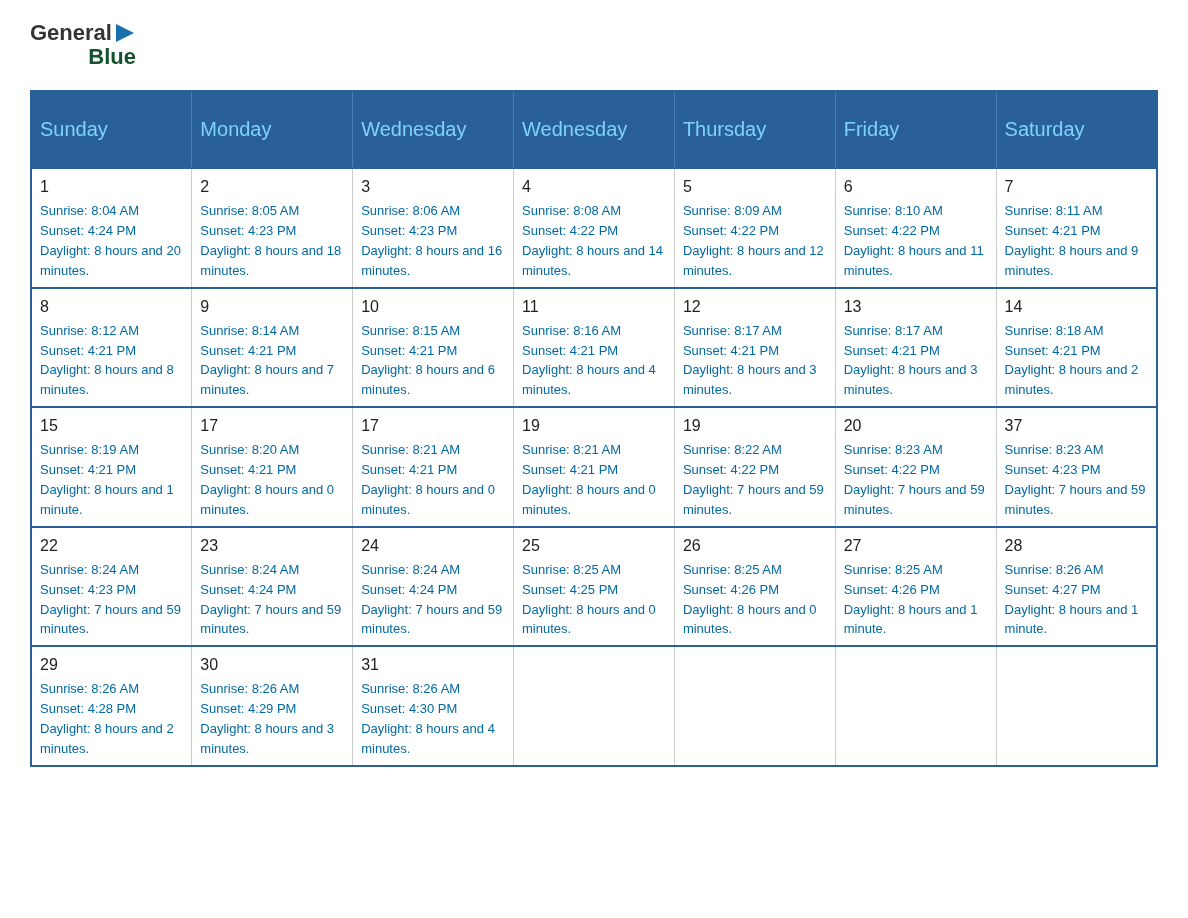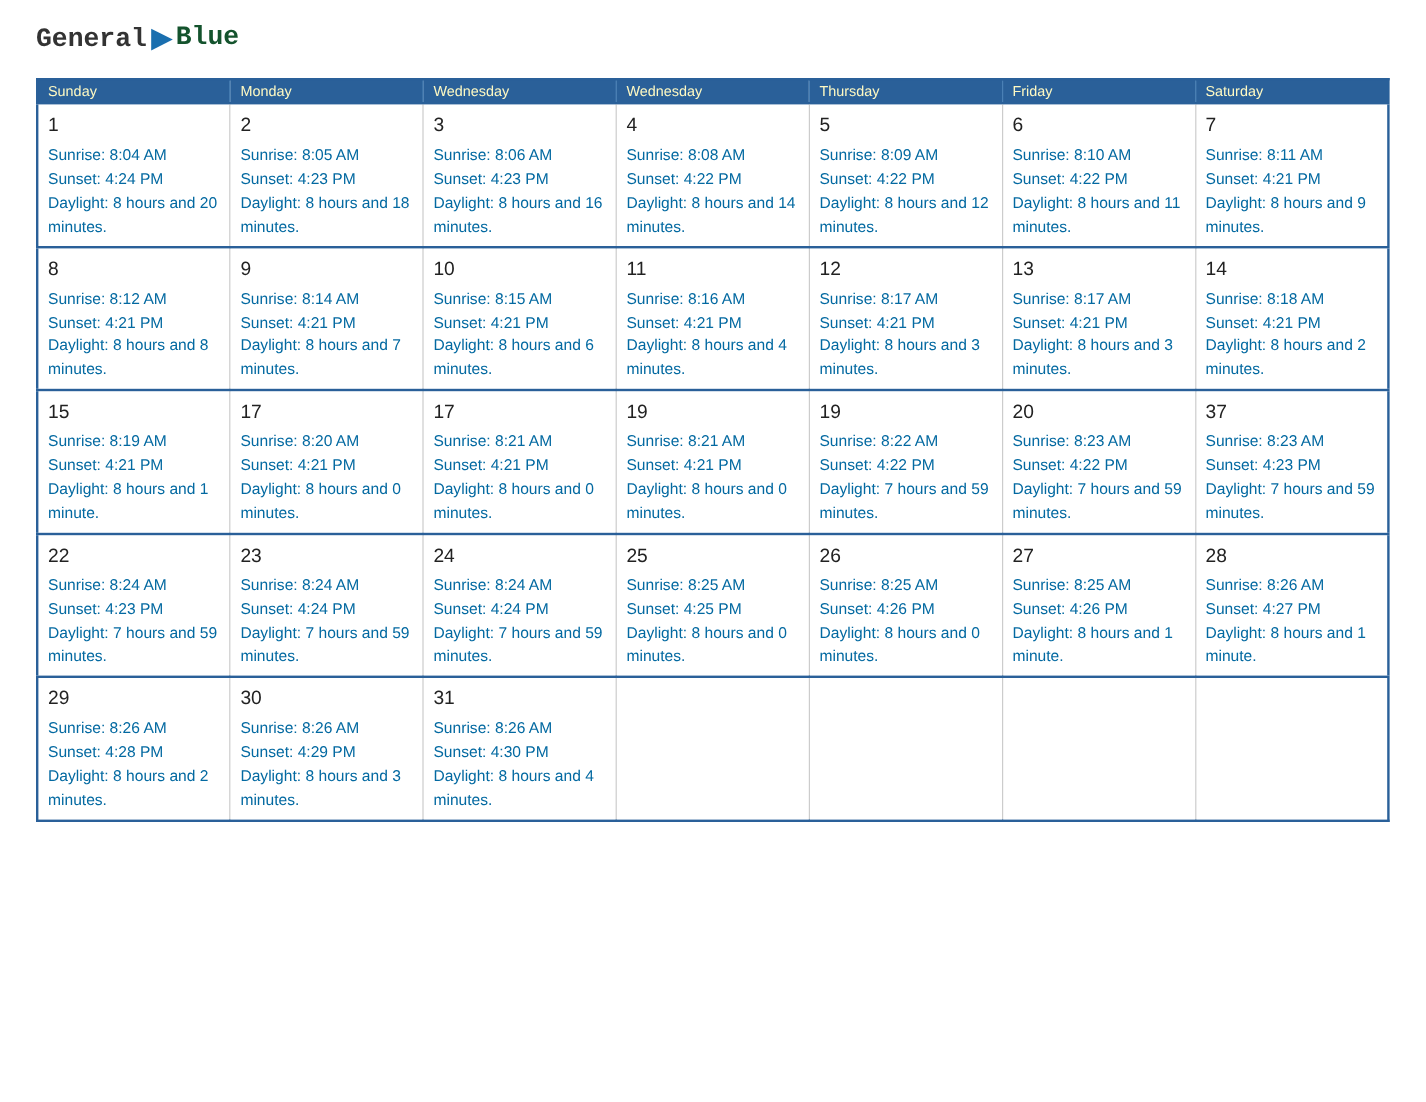"General" .logo-wrapper { align-items: center -> flex-end; flex-direction: row -> column; font-family: Liberation Mono, monospace -> none }
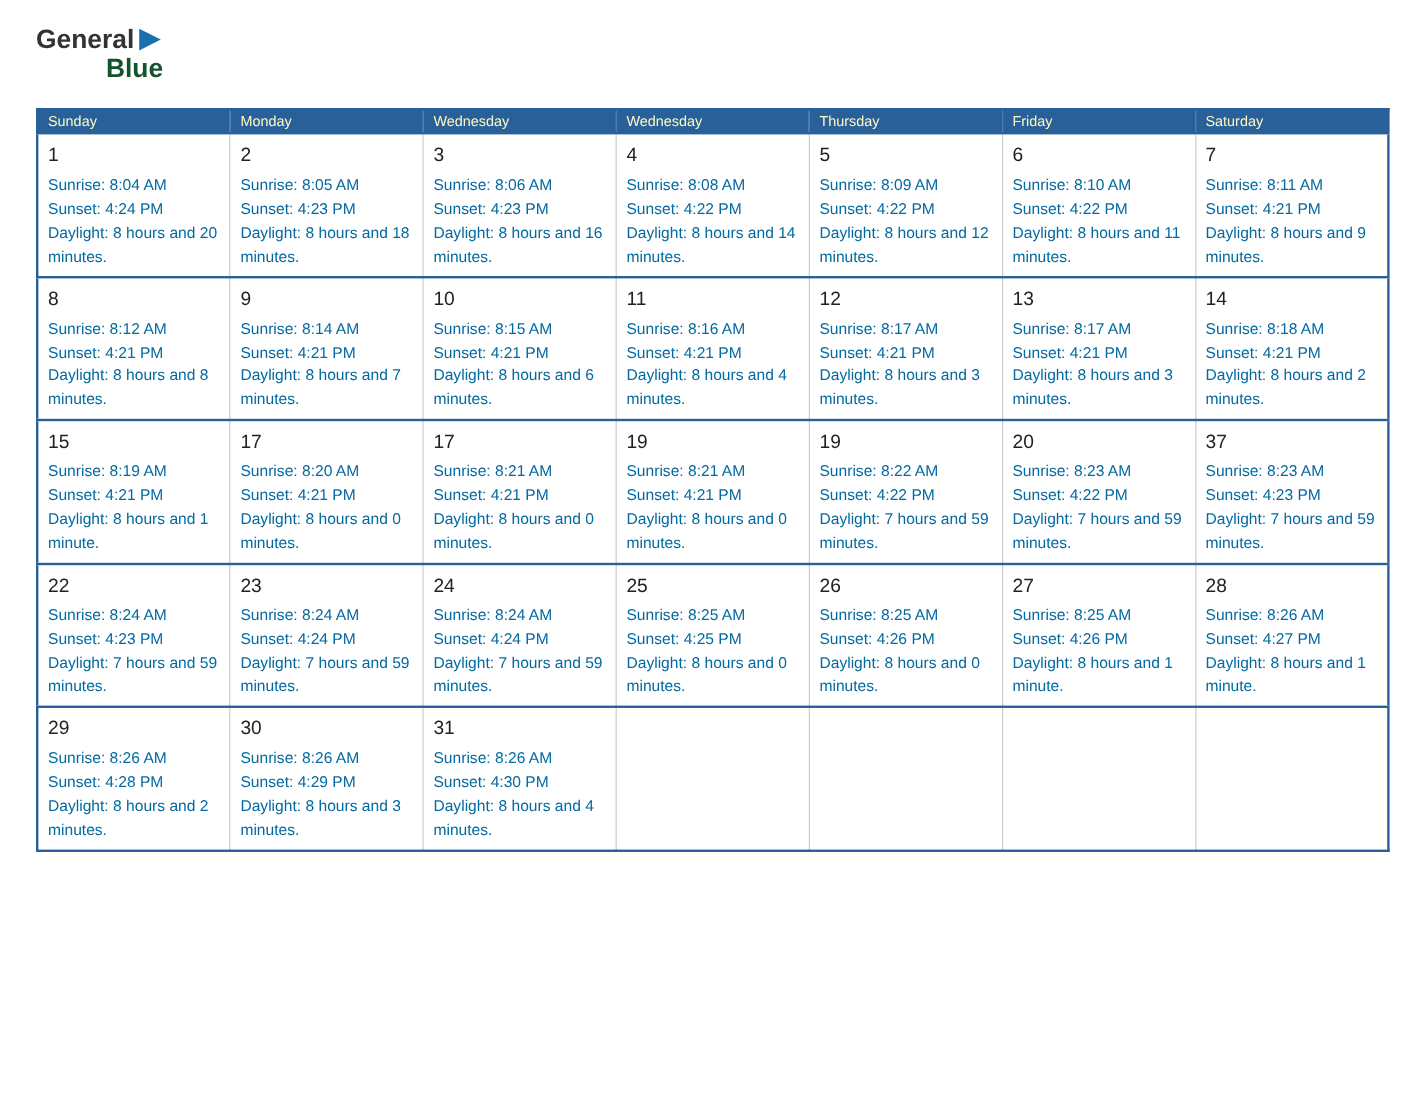"Sunday" thead th { color: #fef9c3 -> #7dd3fc; font-size: 12px -> 20px; padding: 2px 8px -> 26px 8px }
